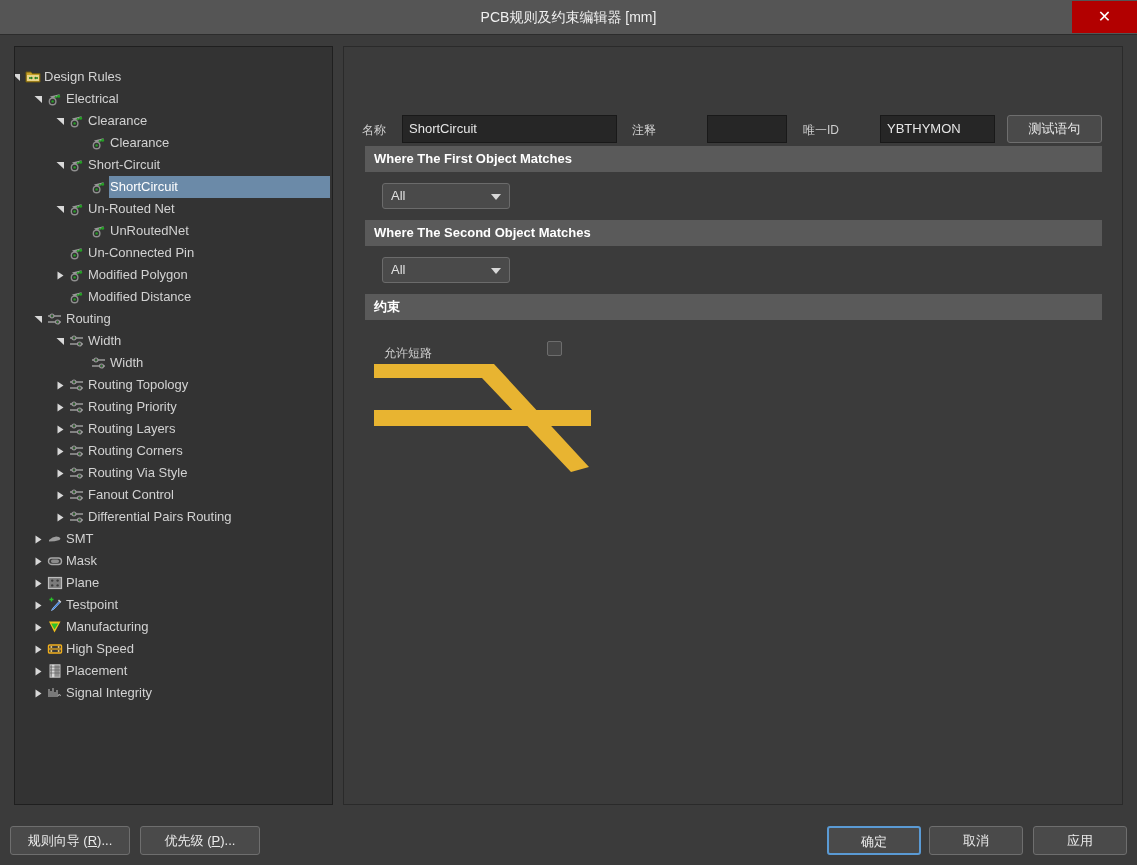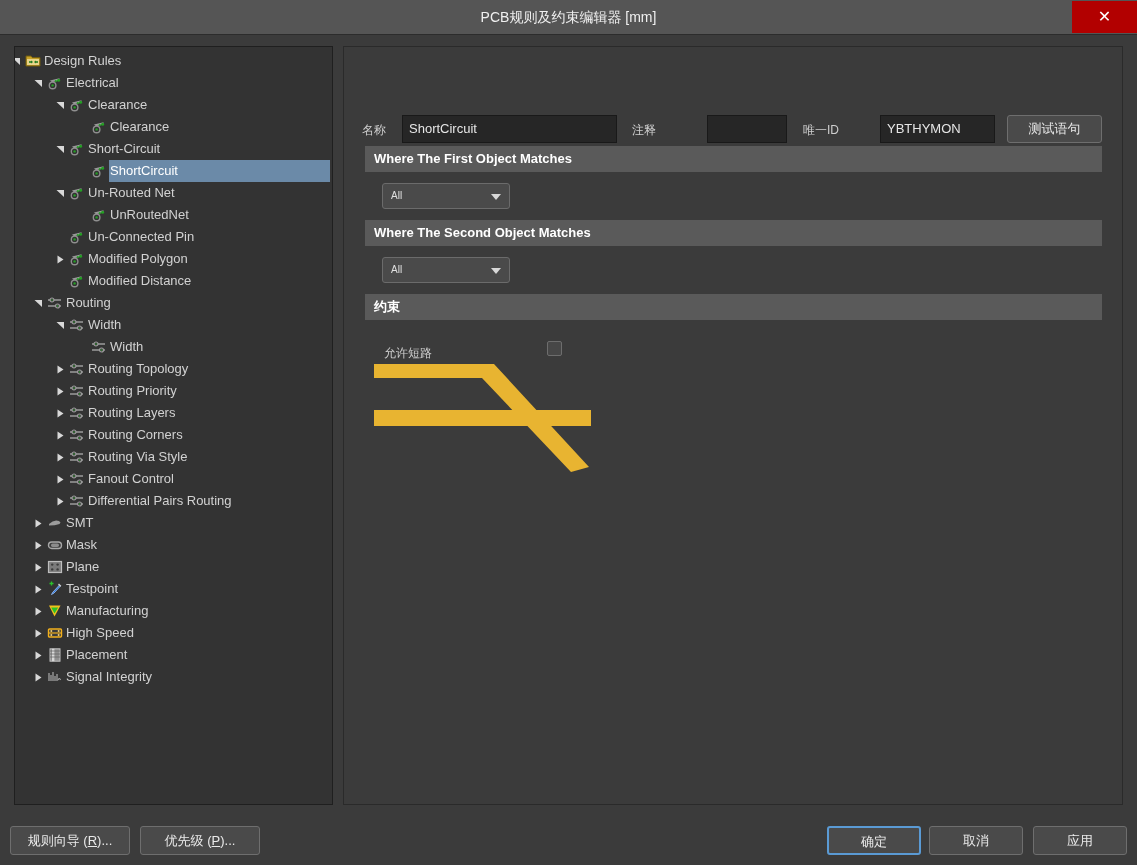"Design Rules" .tree-list { margin-top: none -> 16px }
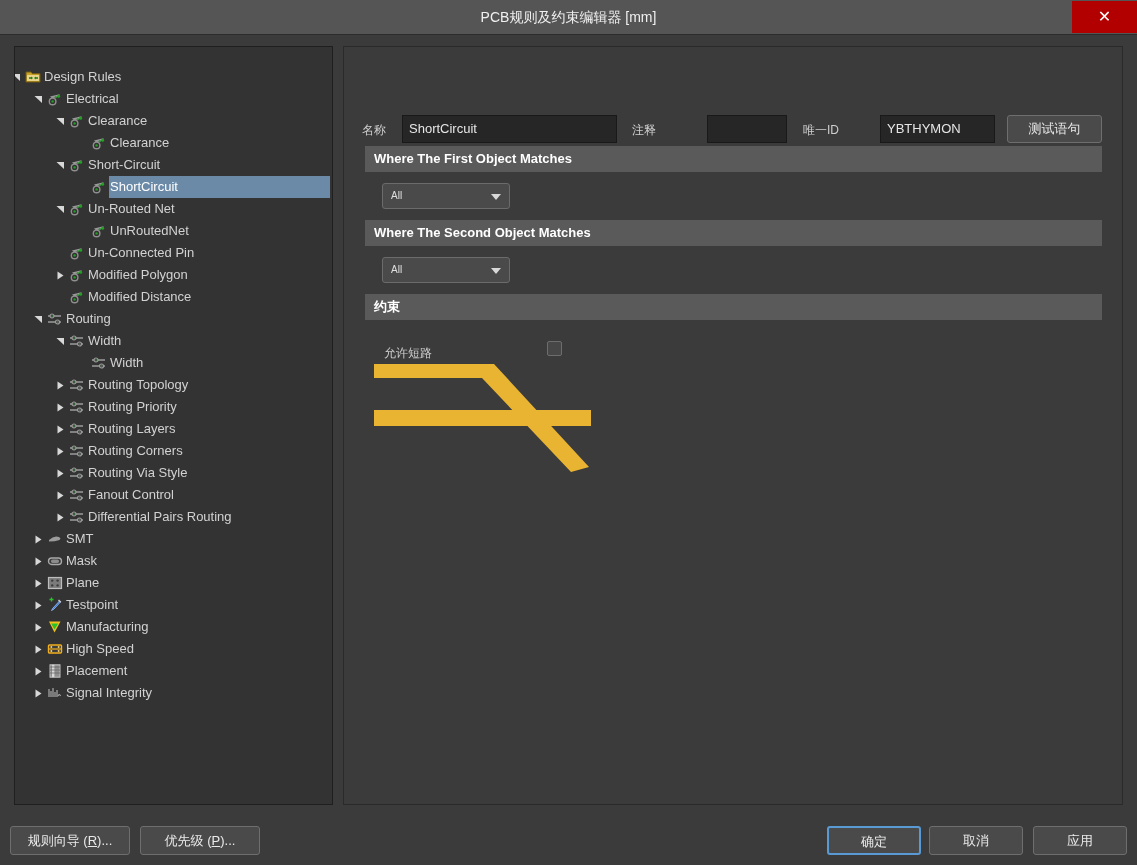"All" .combo { font-size: 10px -> 13px }
